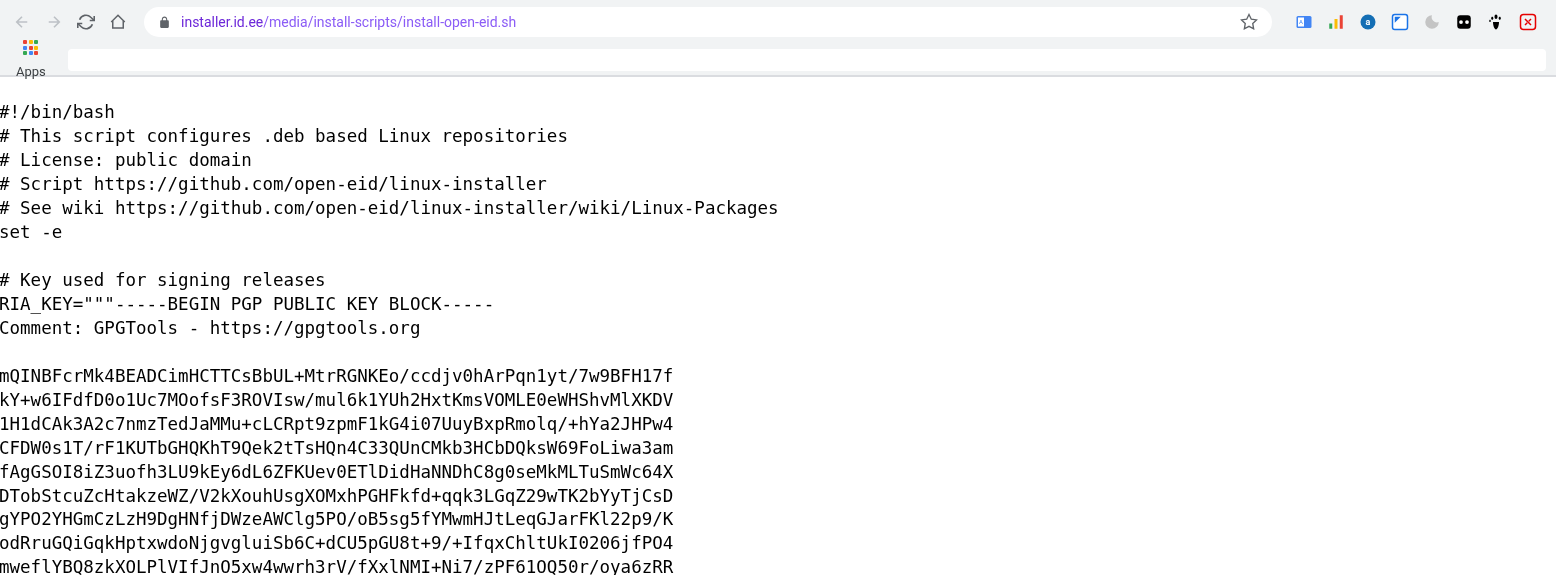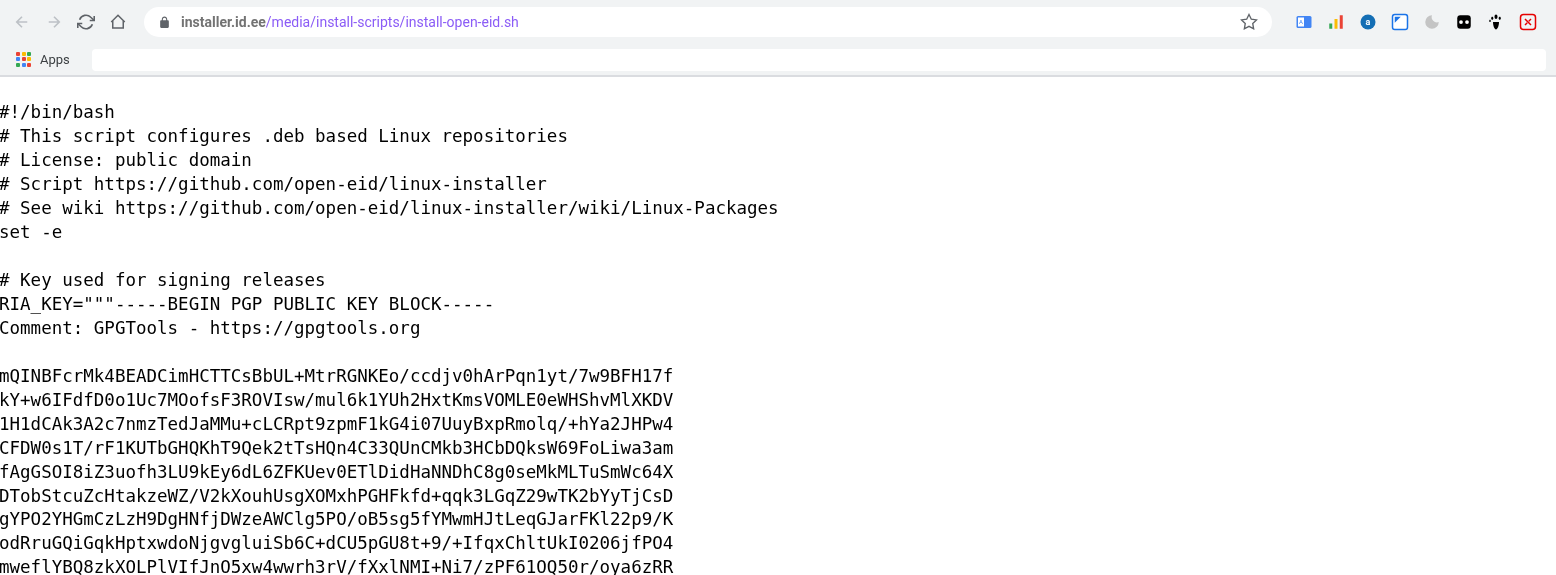"installer.id.ee" .url-host { color: #737373 -> #6d28d9; font-weight: bold -> none }
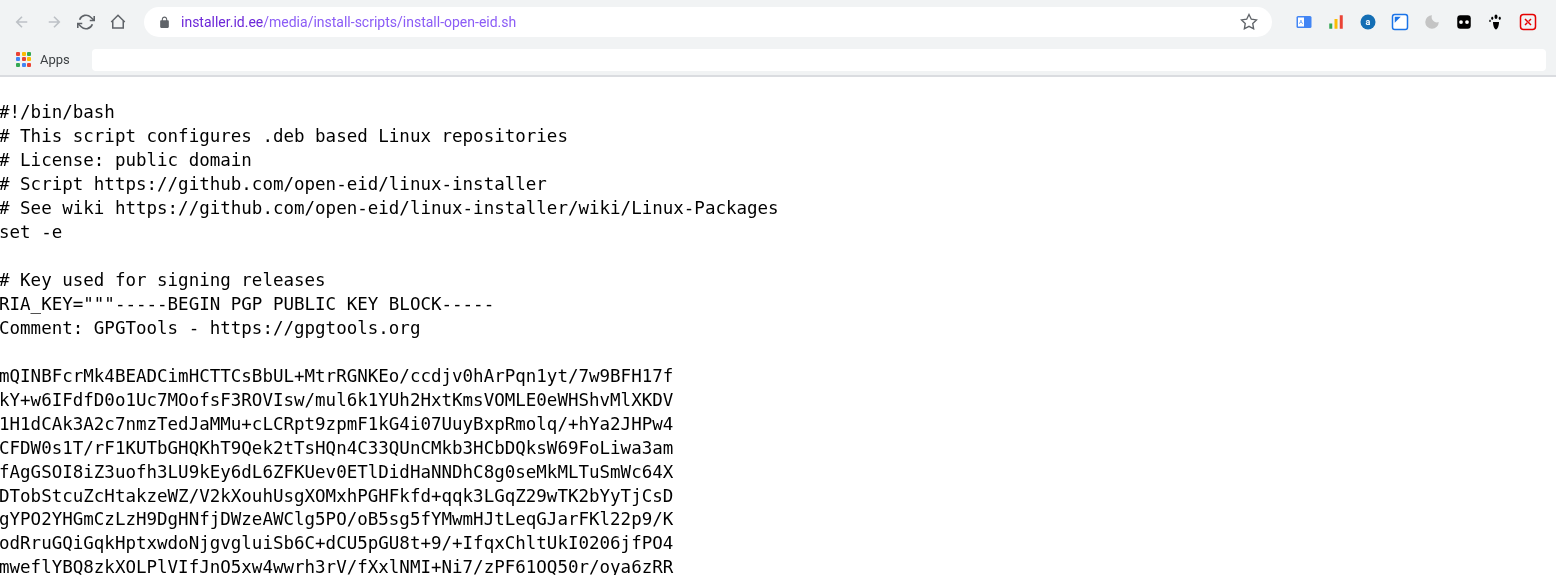"Apps" .apps-btn { flex-direction: none -> column }
